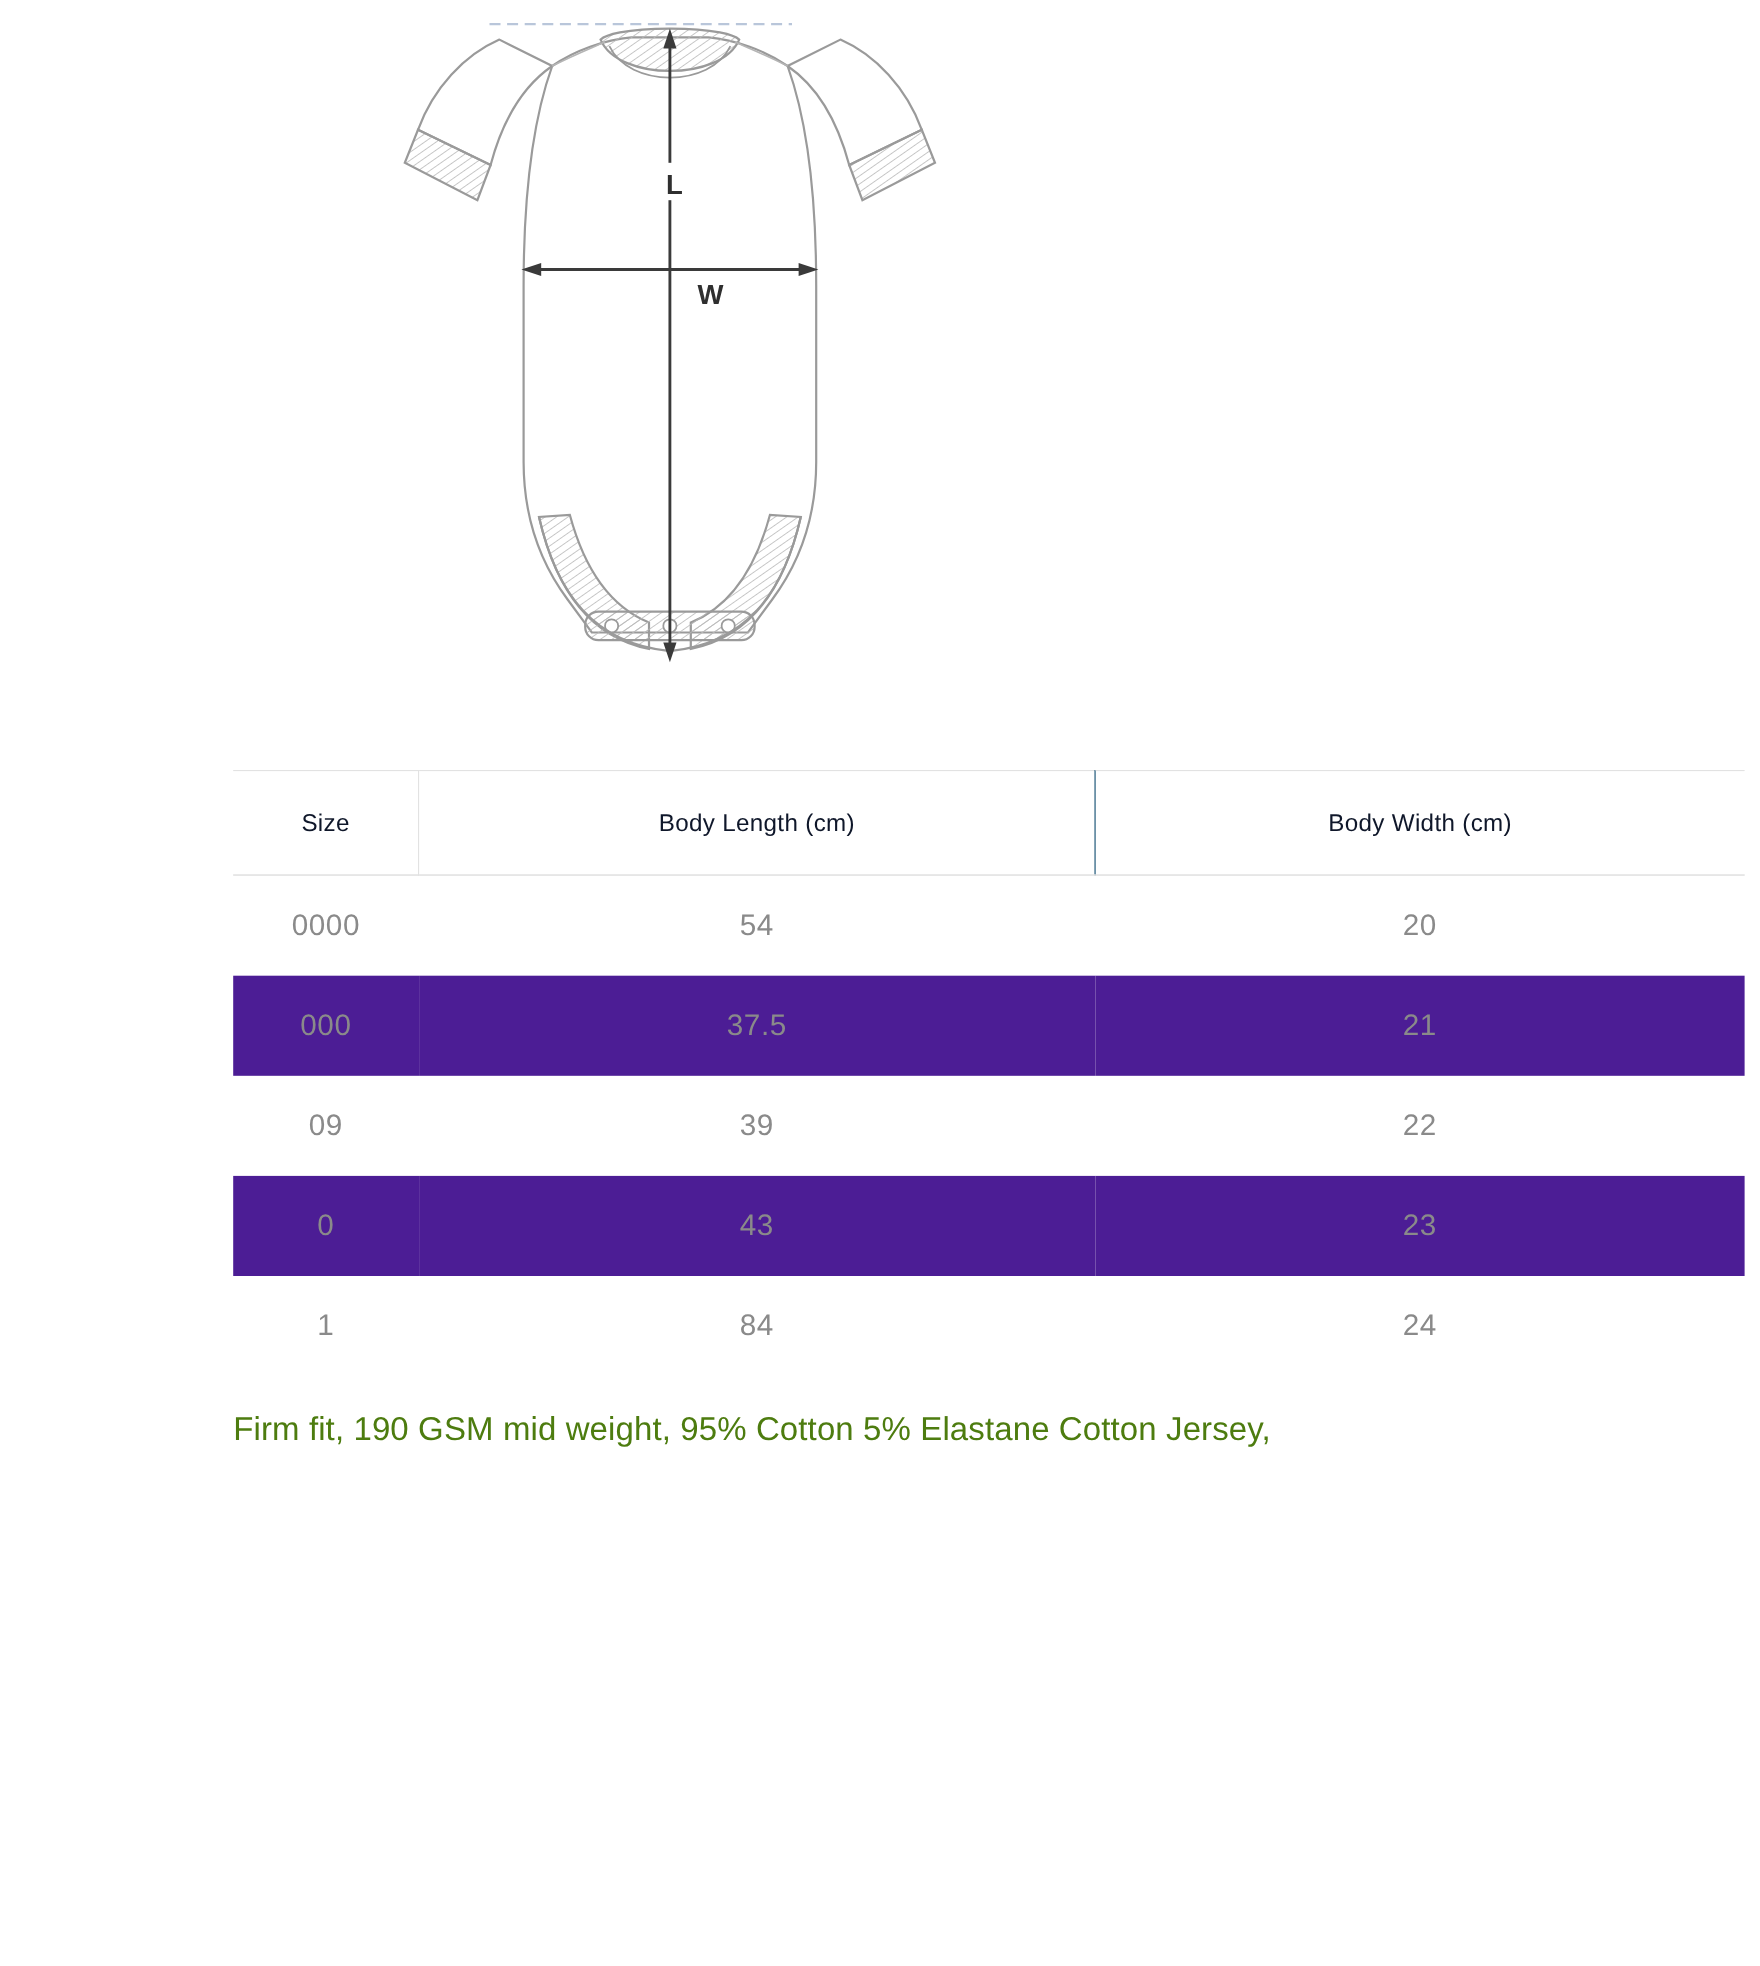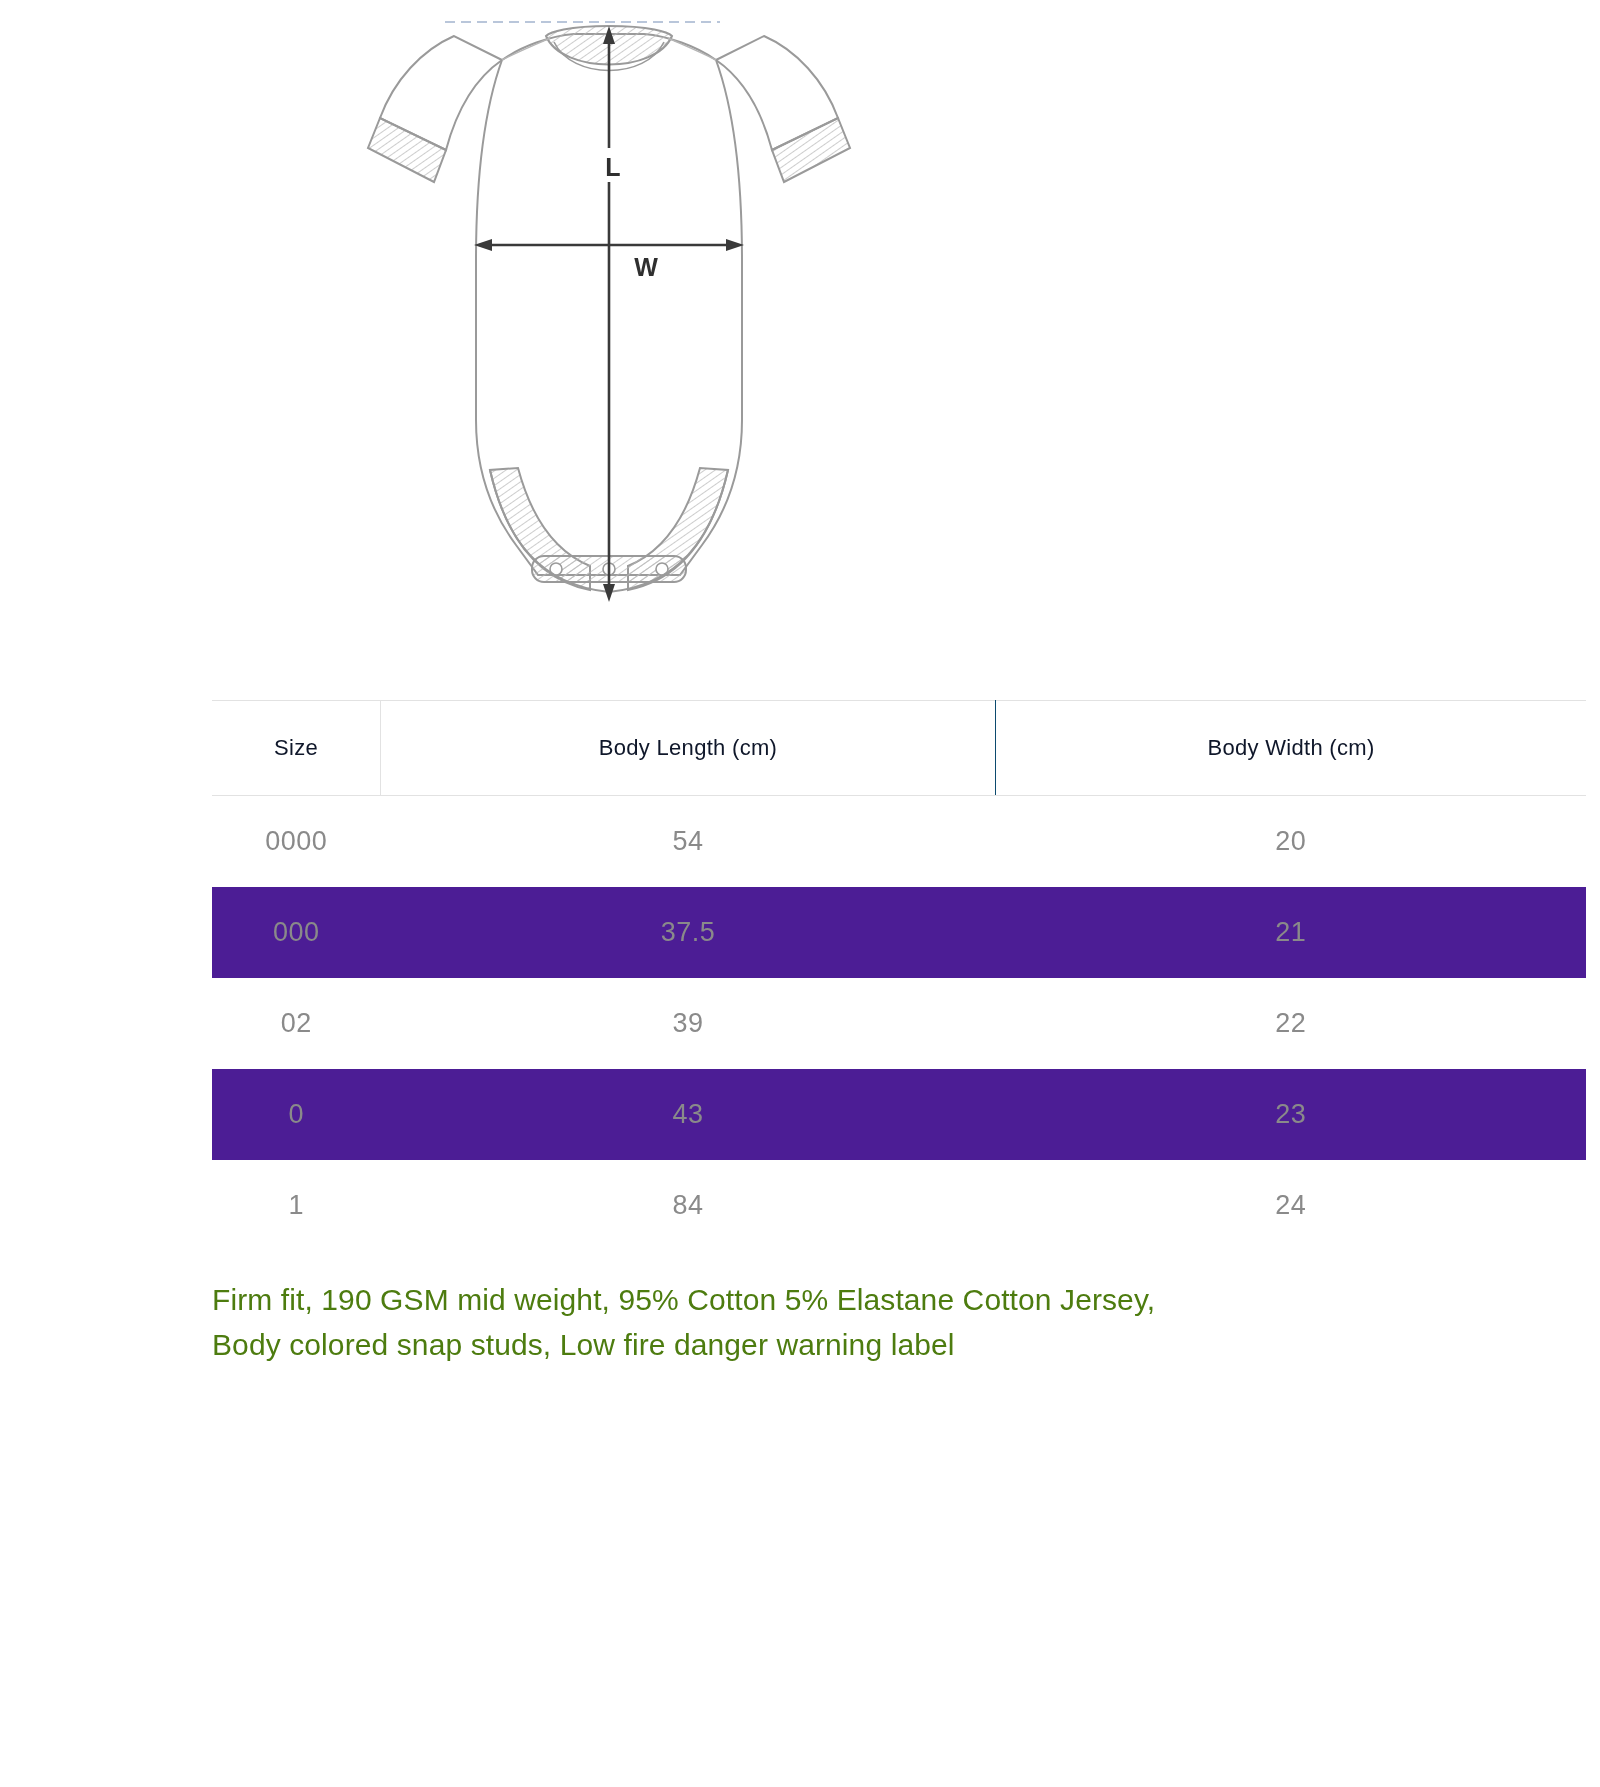"02" td { text: 02 -> 09 }
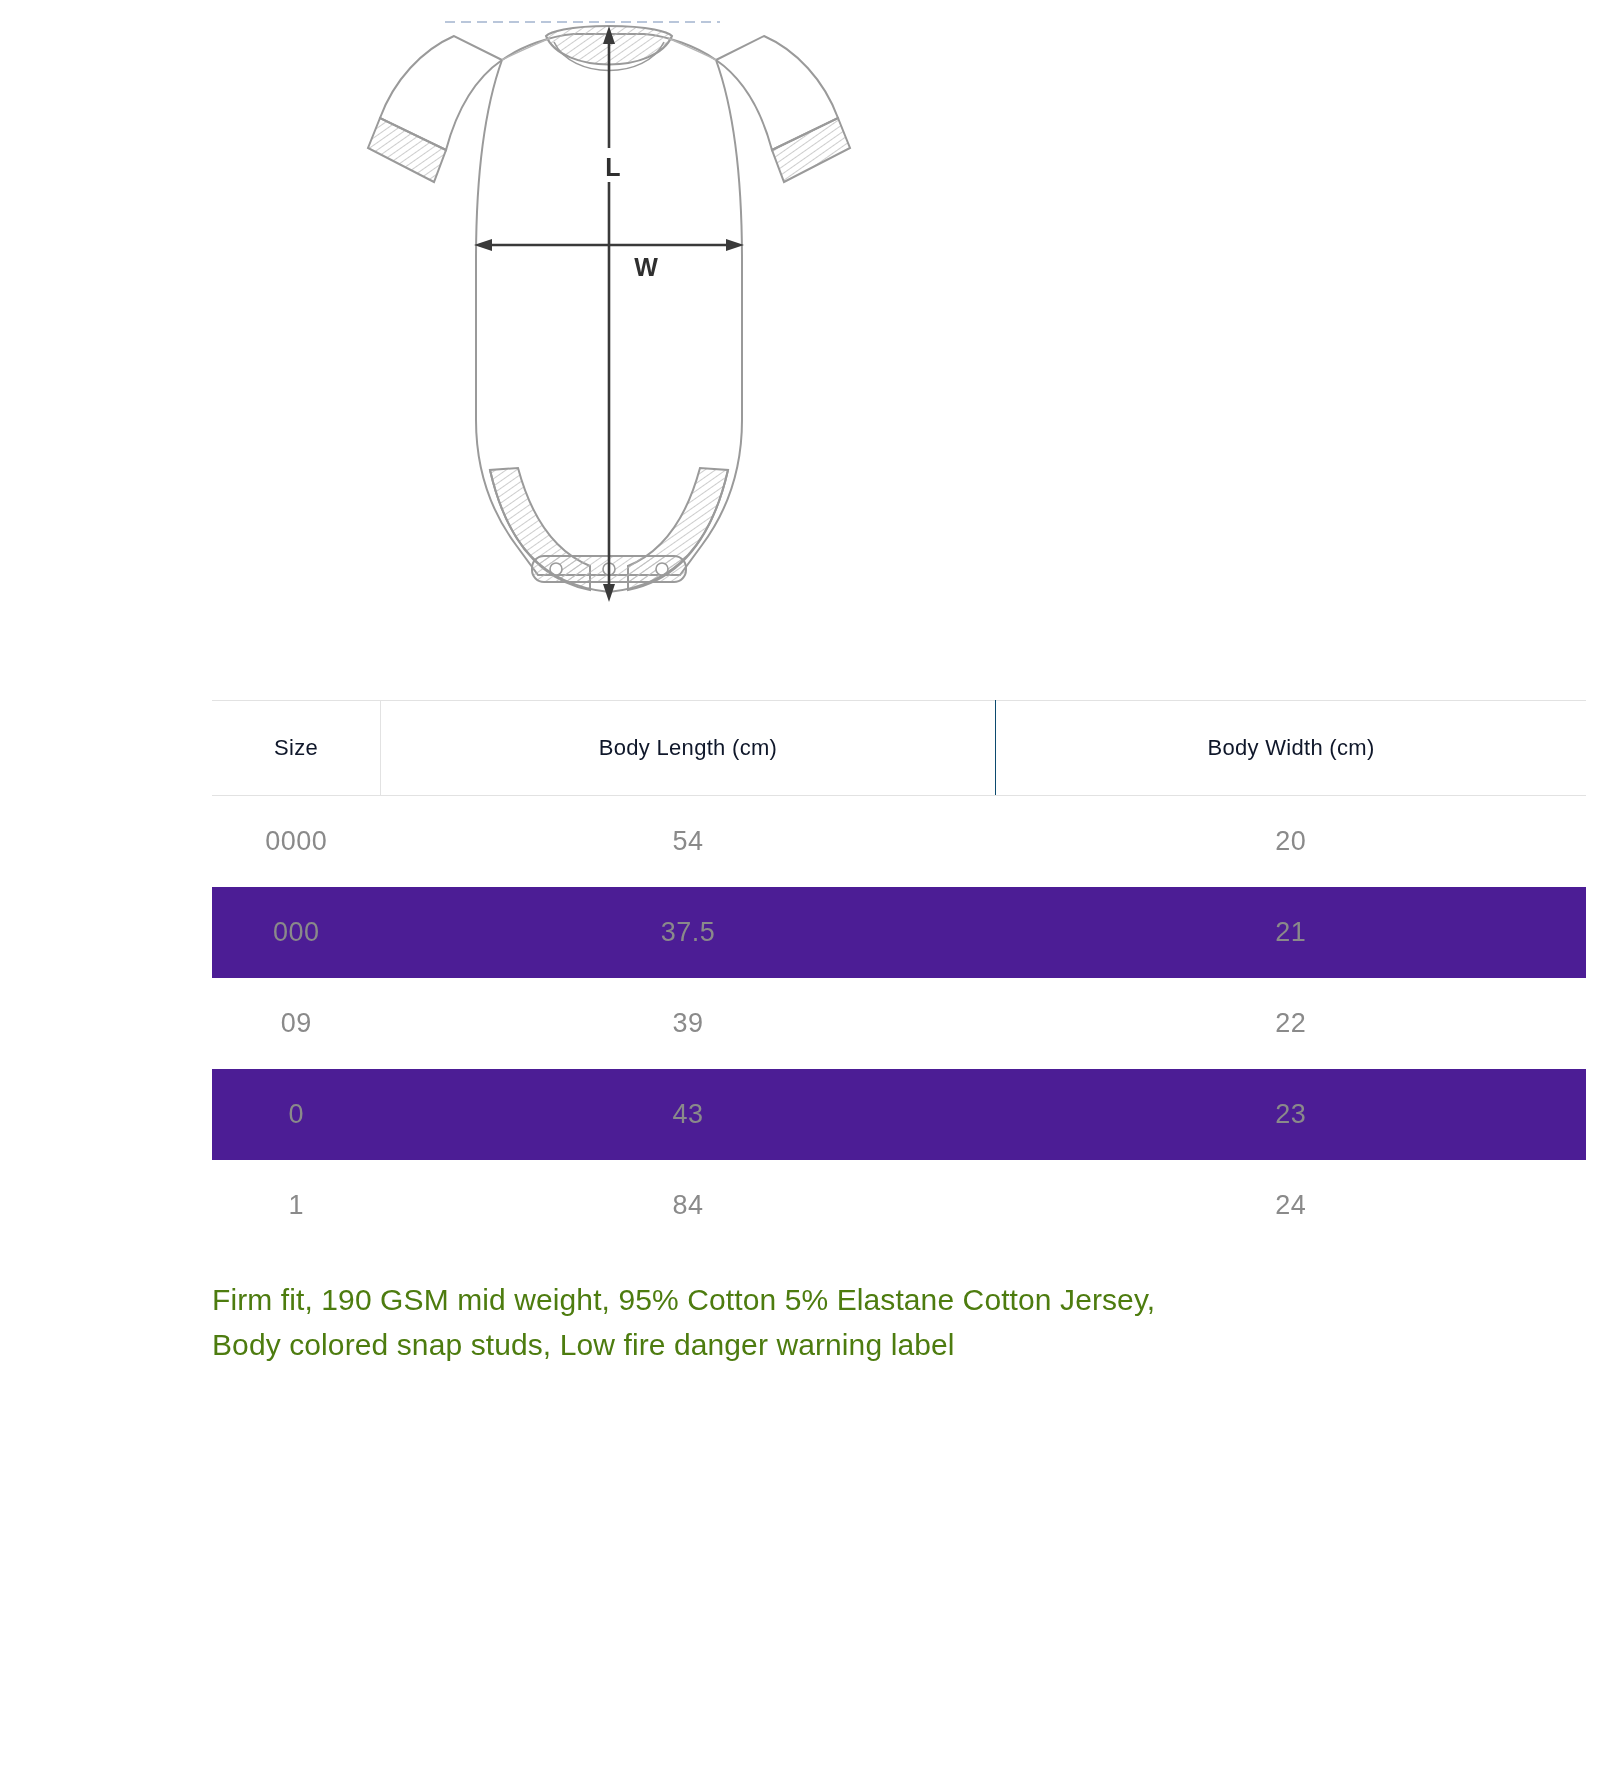"Body colored snap studs, Low" p { html: <p>Body colored snap studs, Low fire danger warning label</p> -> none }
